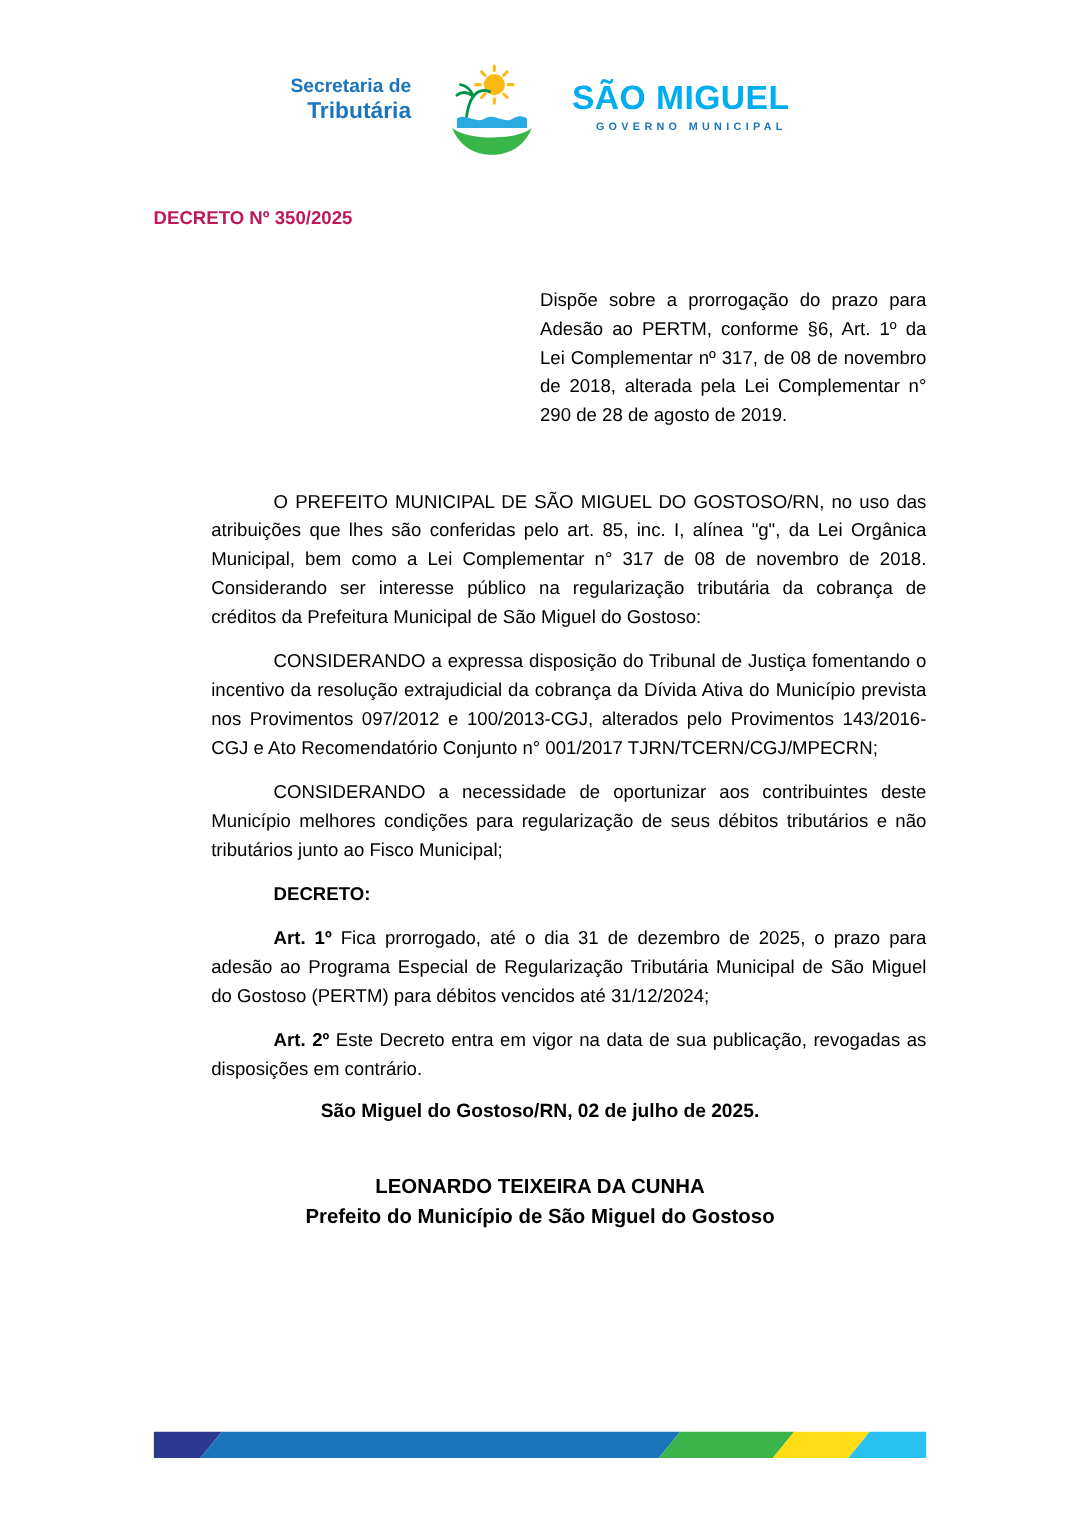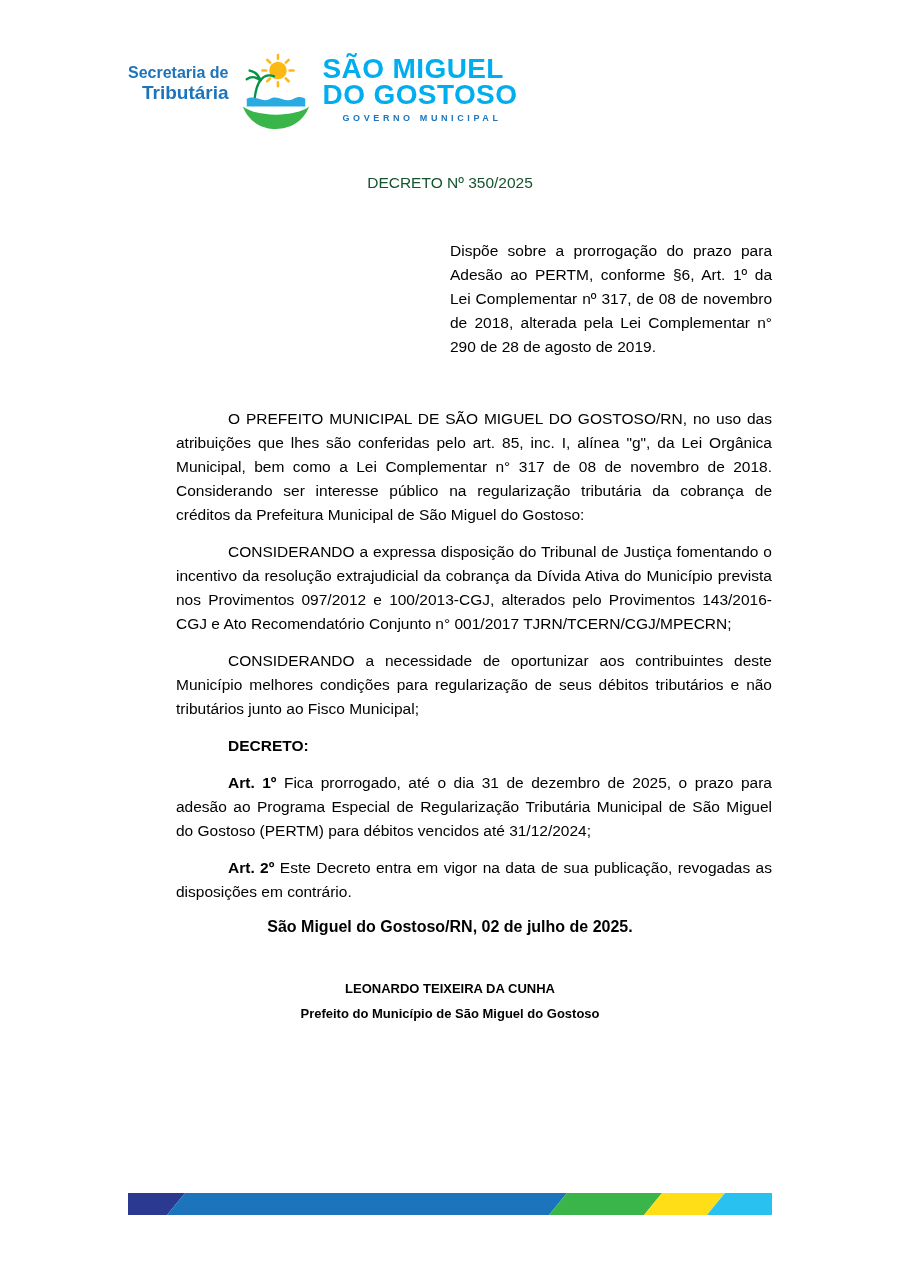"Secretaria de" .header { gap: 8px -> 28px; justify-content: flex-start -> center }
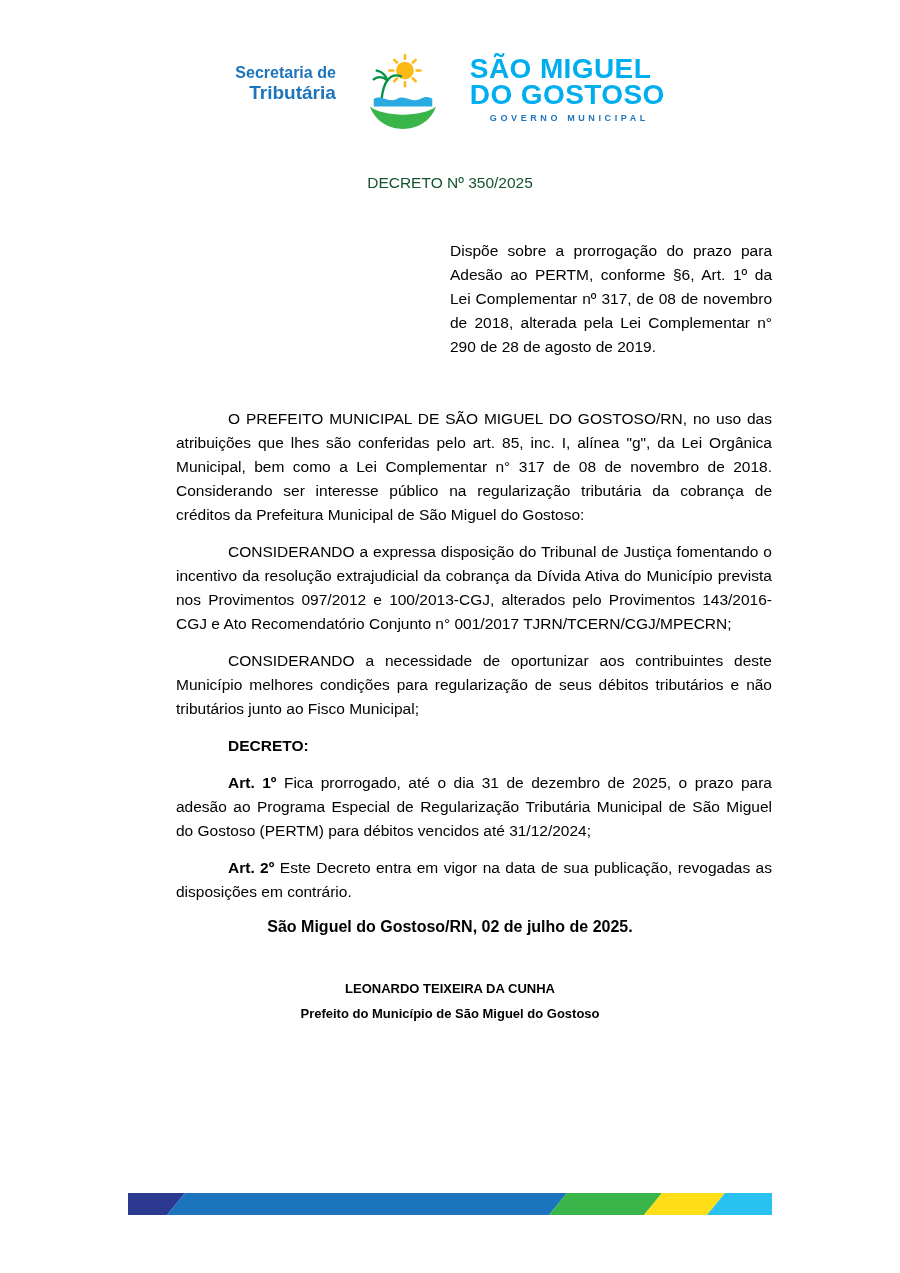"DO GOSTOSO" div.c2 { html: <div>DO GOSTOSO</div> -> none }
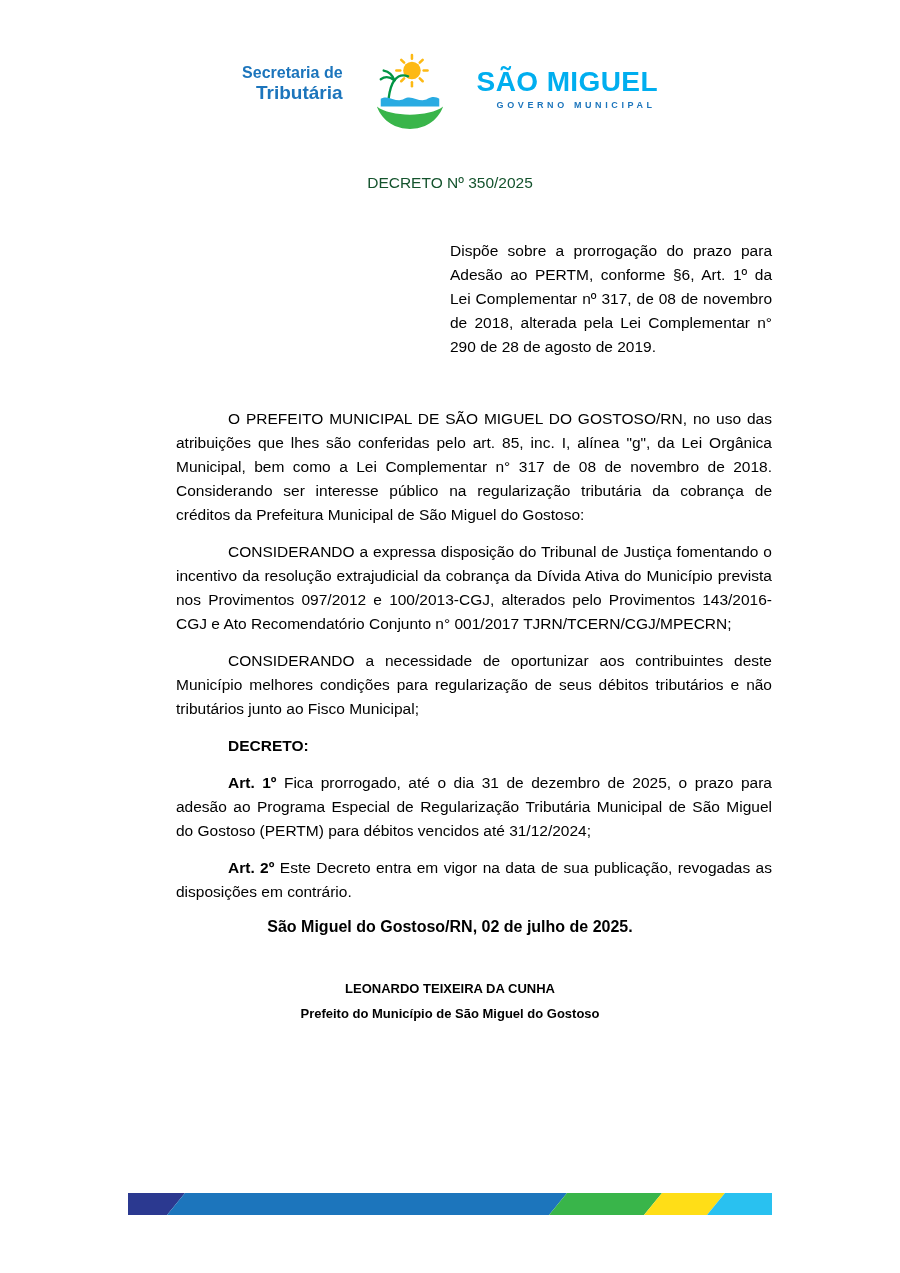"DECRETO Nº 350/2025" .title { color: #14532d -> #be185d; font-weight: 400 -> 700; text-align: center -> left }
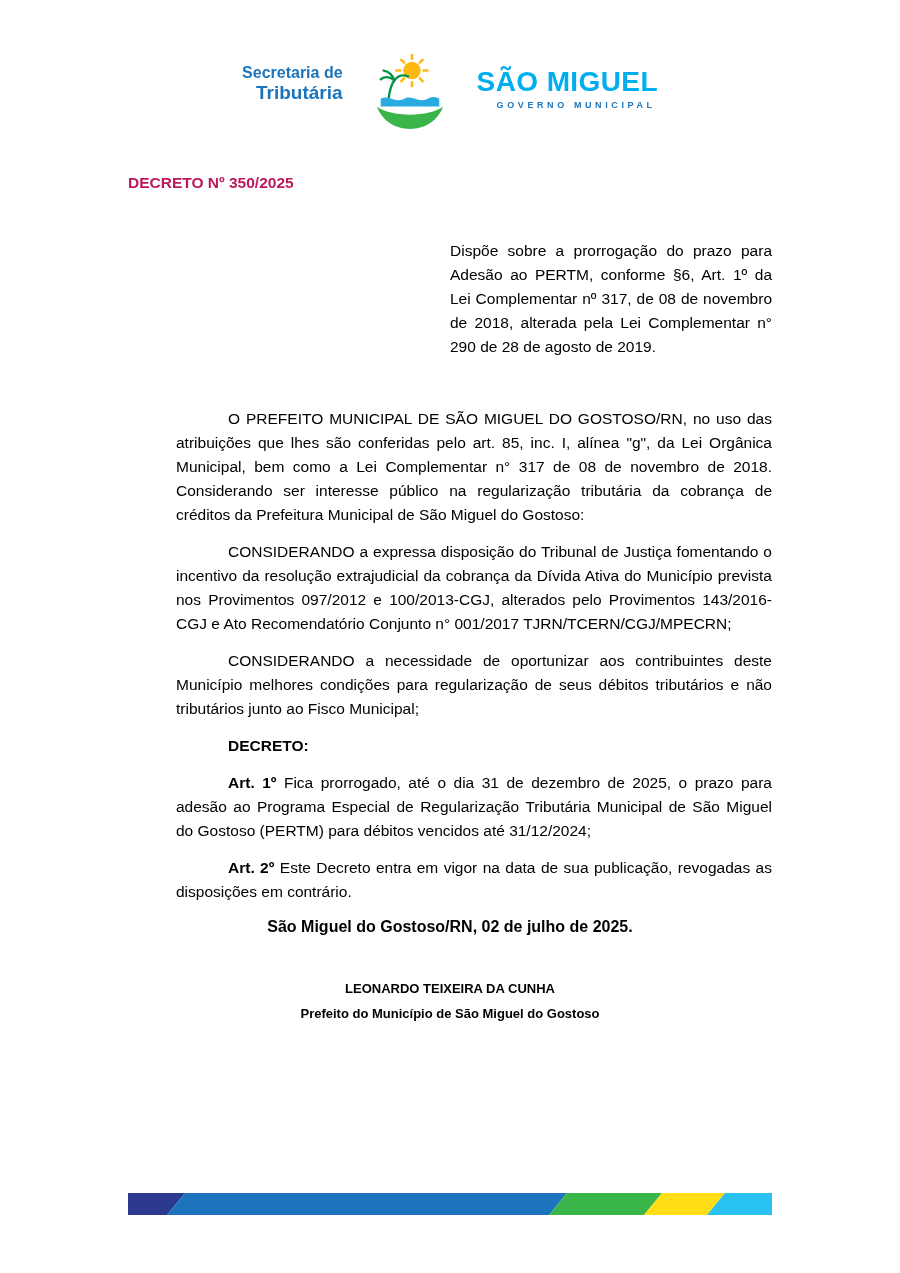"LEONARDO TEIXEIRA DA CUNHA" .signature { font-size: 13px -> 17px }
